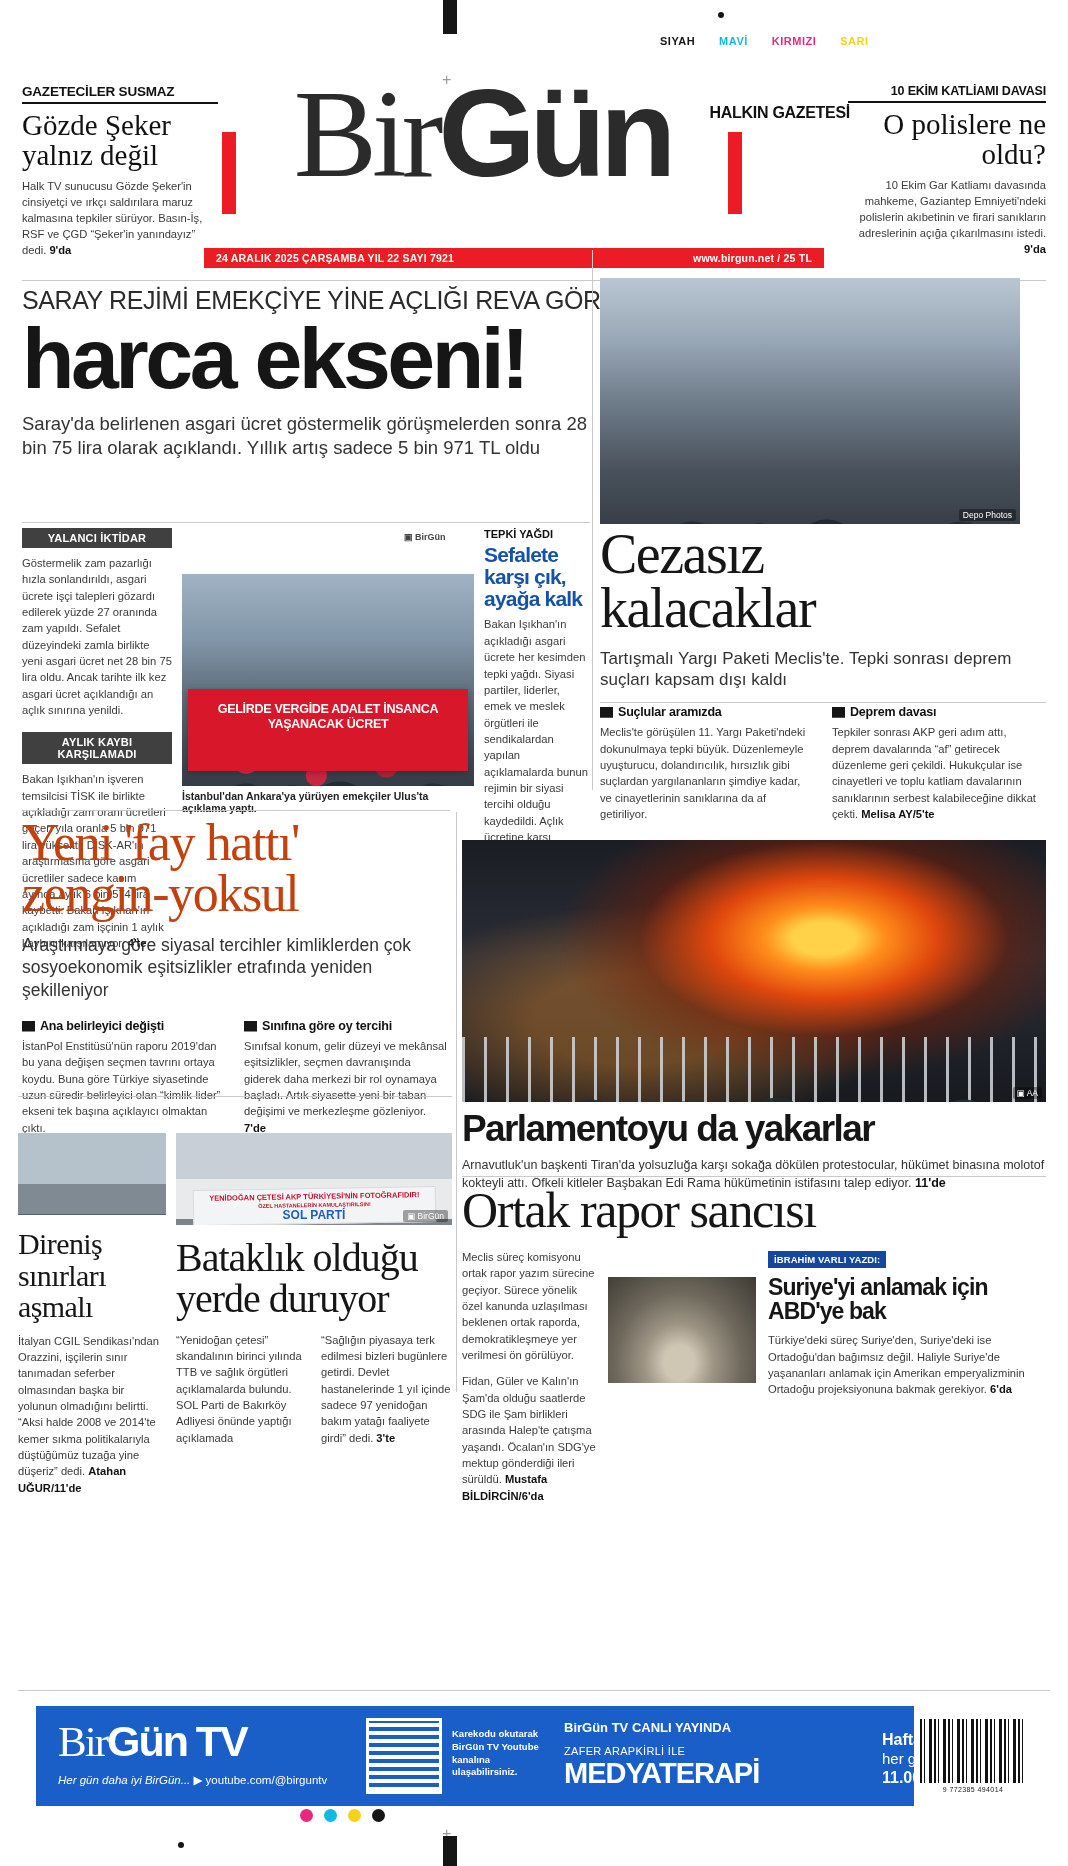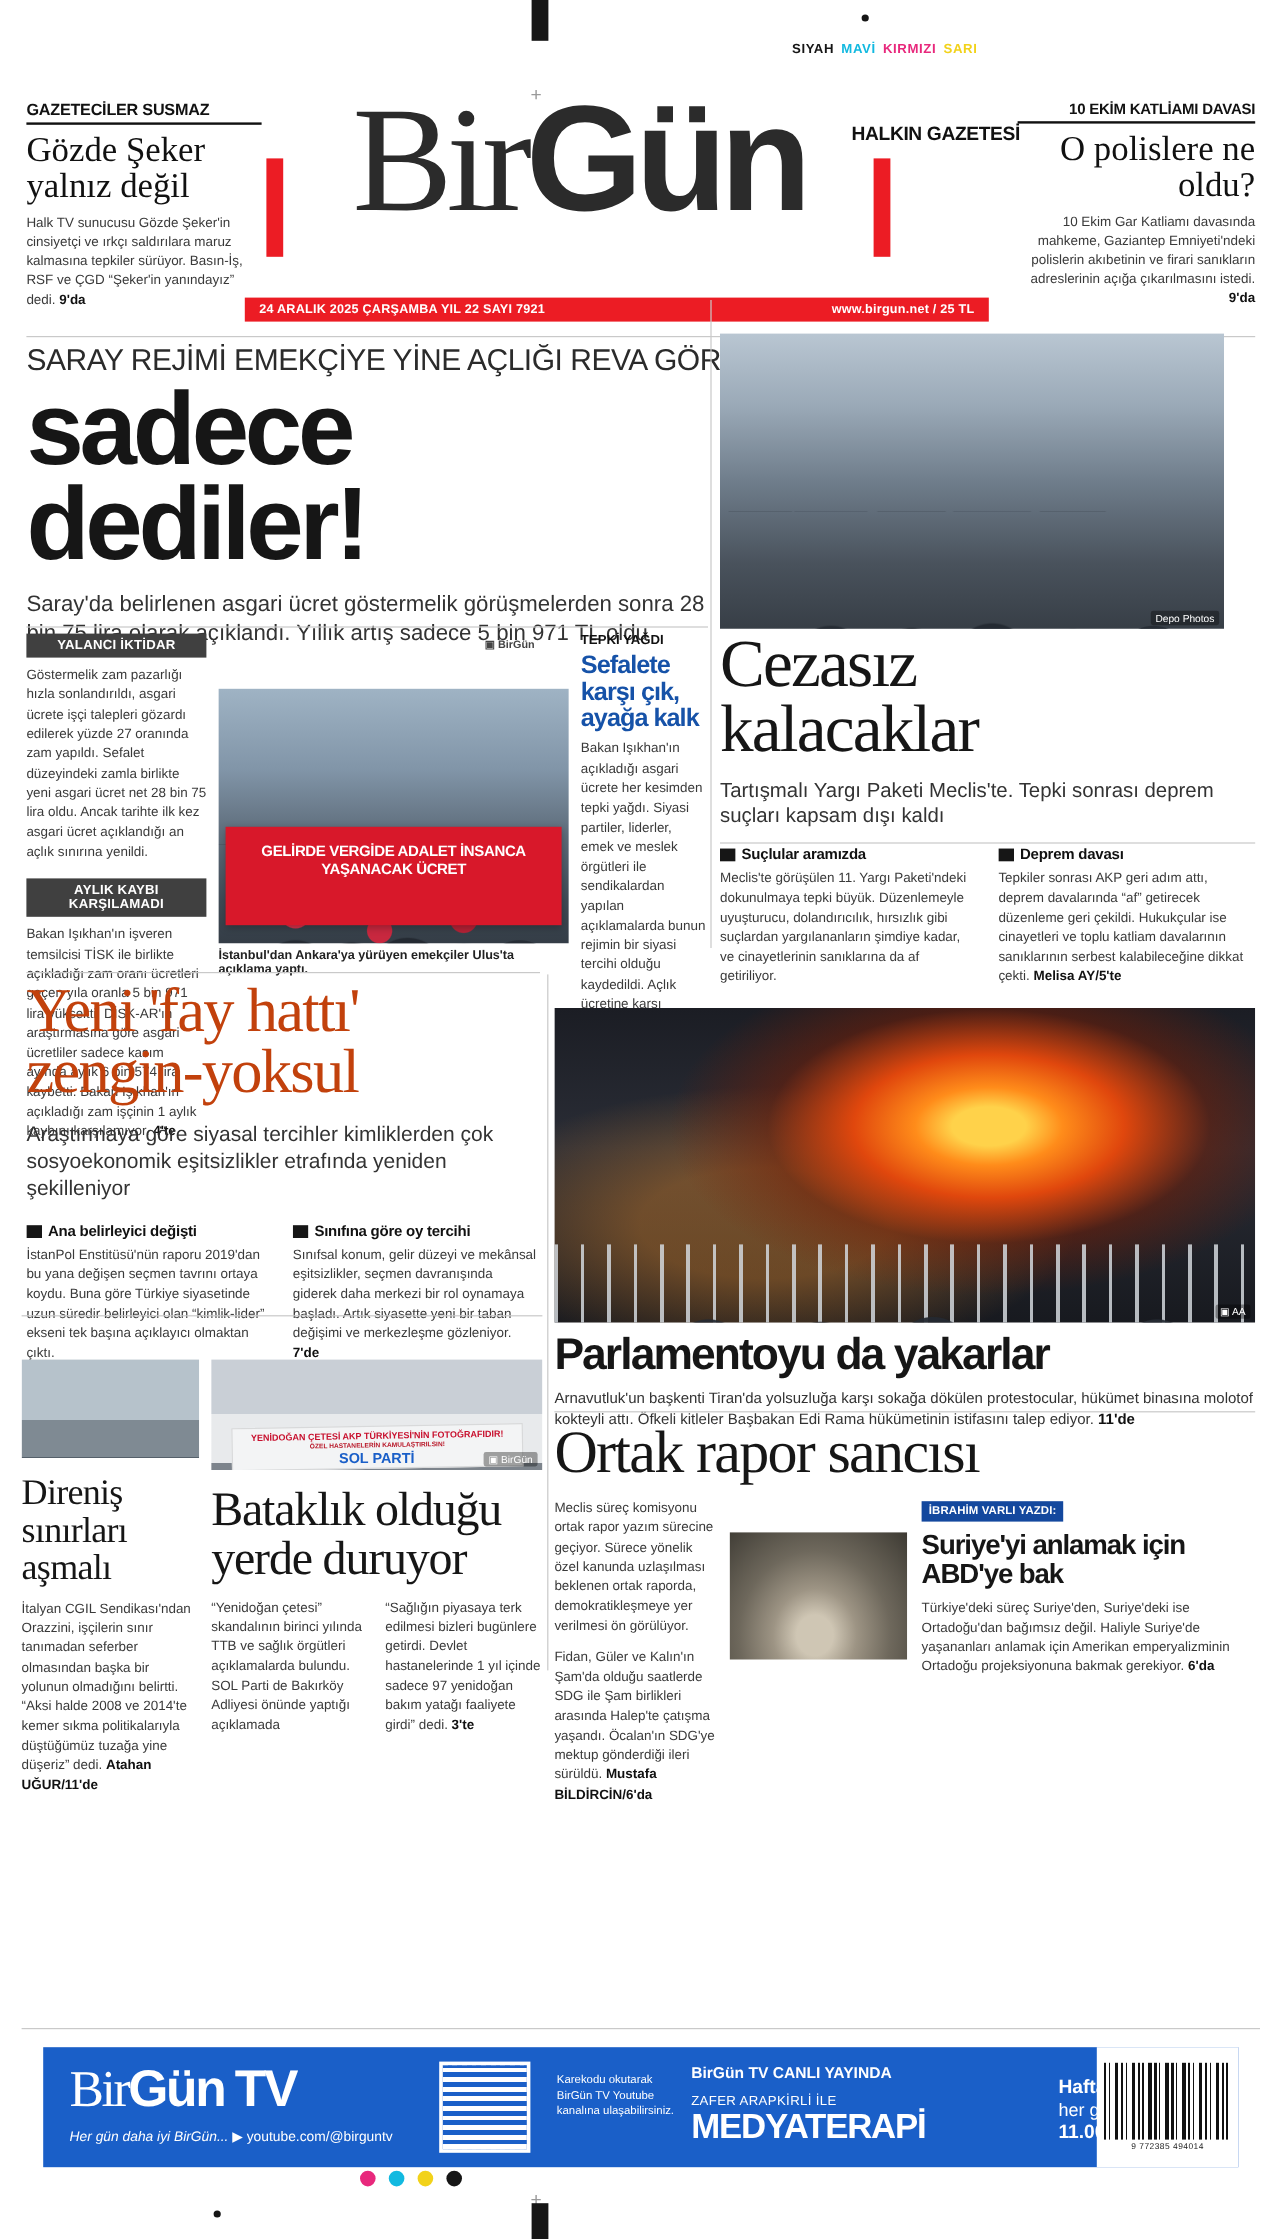"SIYAH" .colorbar { gap: 6px -> 24px }
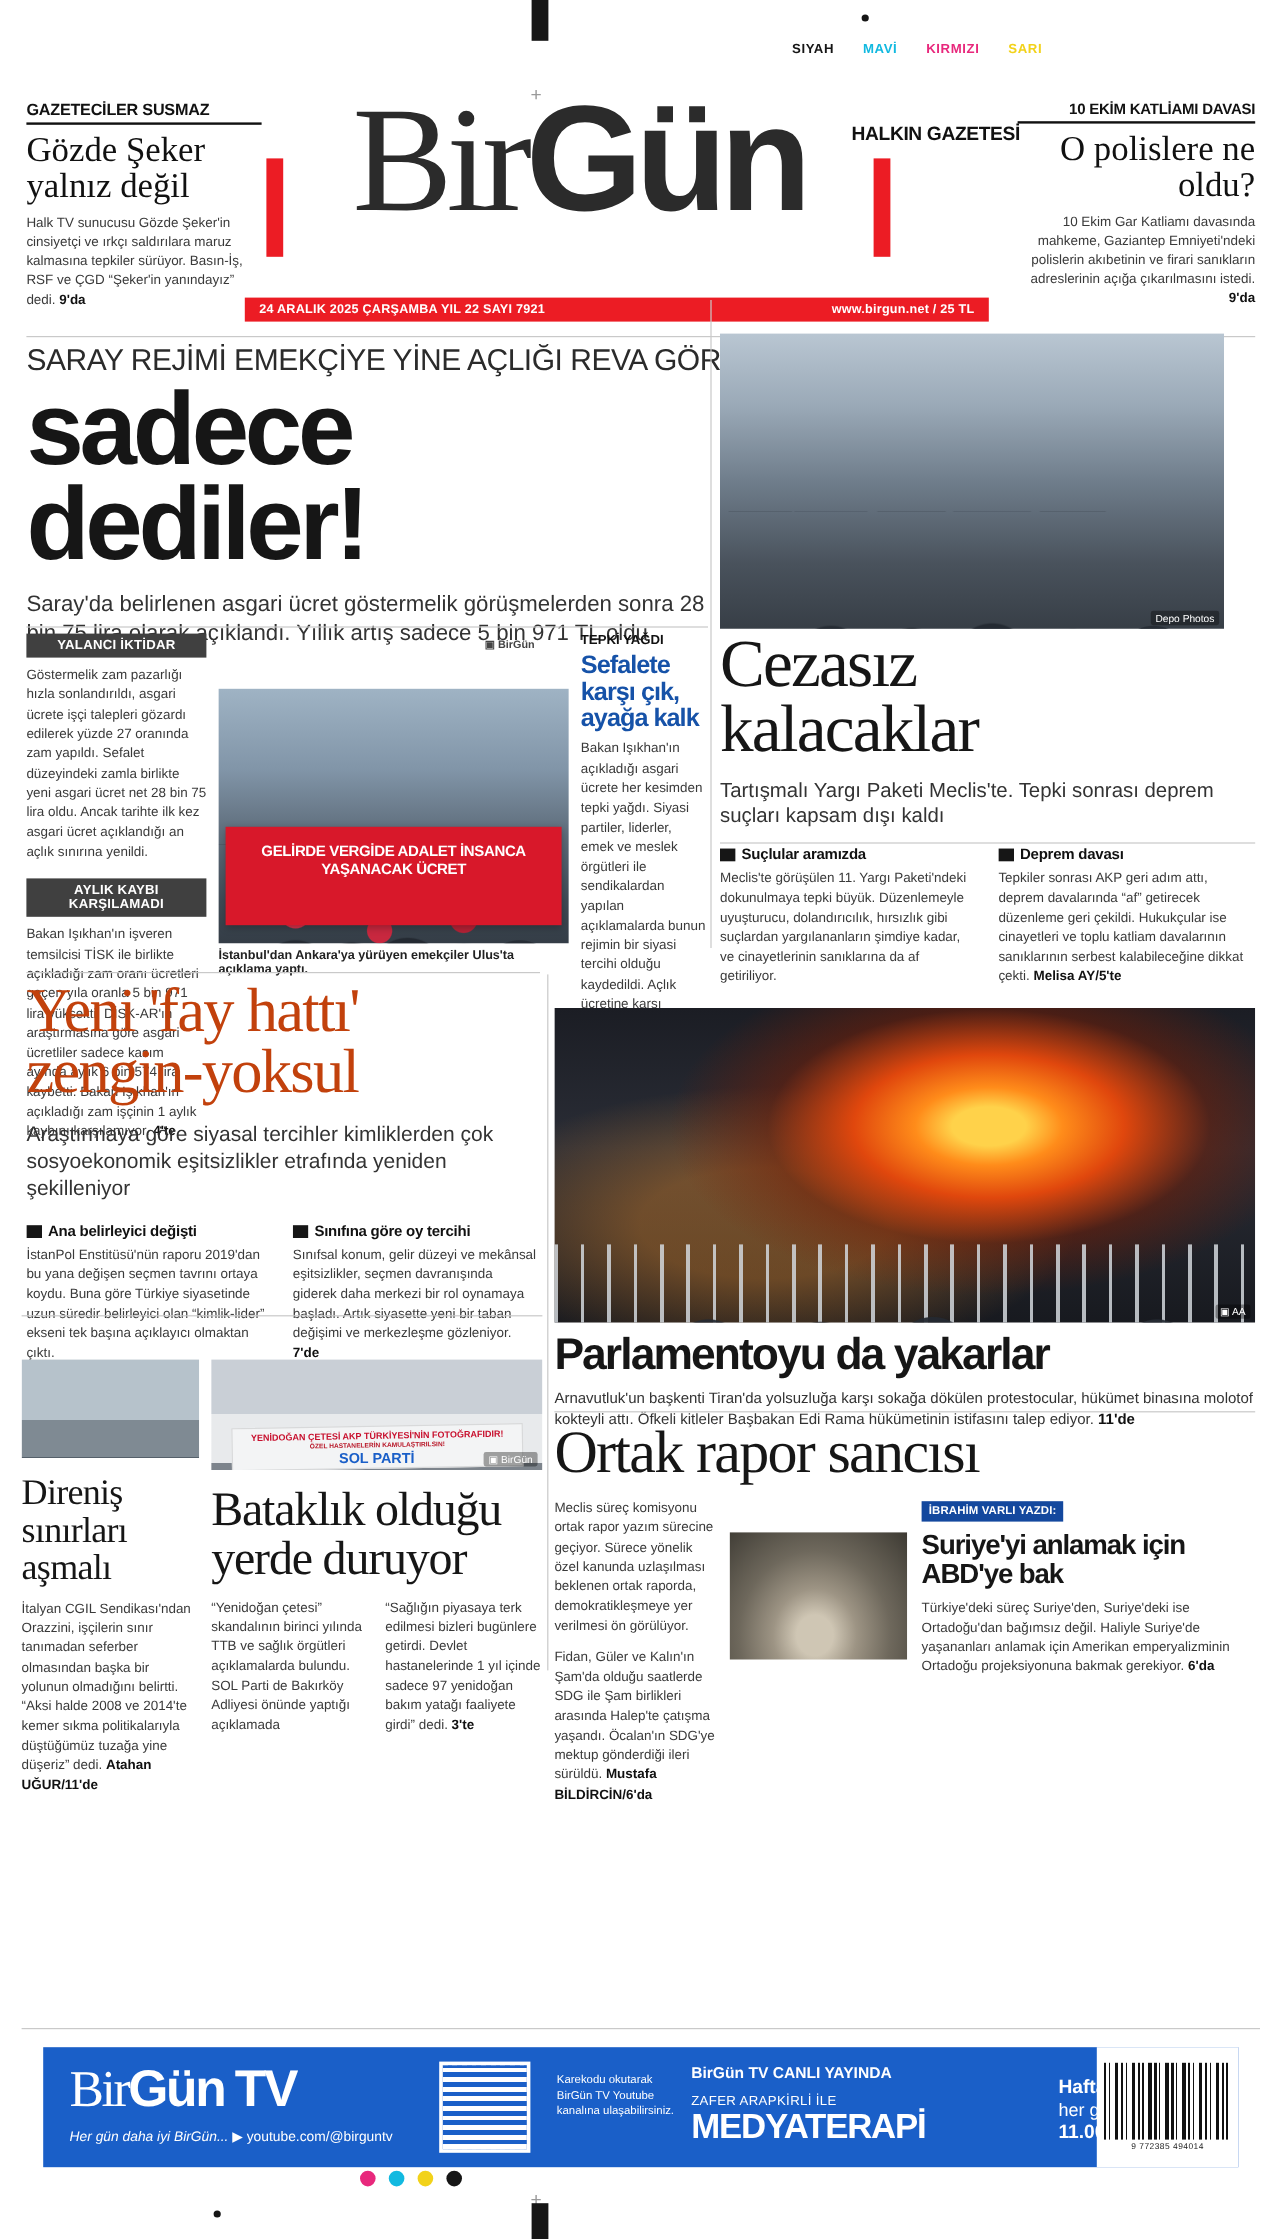"sadece dediler!" div { text: sadece dediler -> harca ekseni }
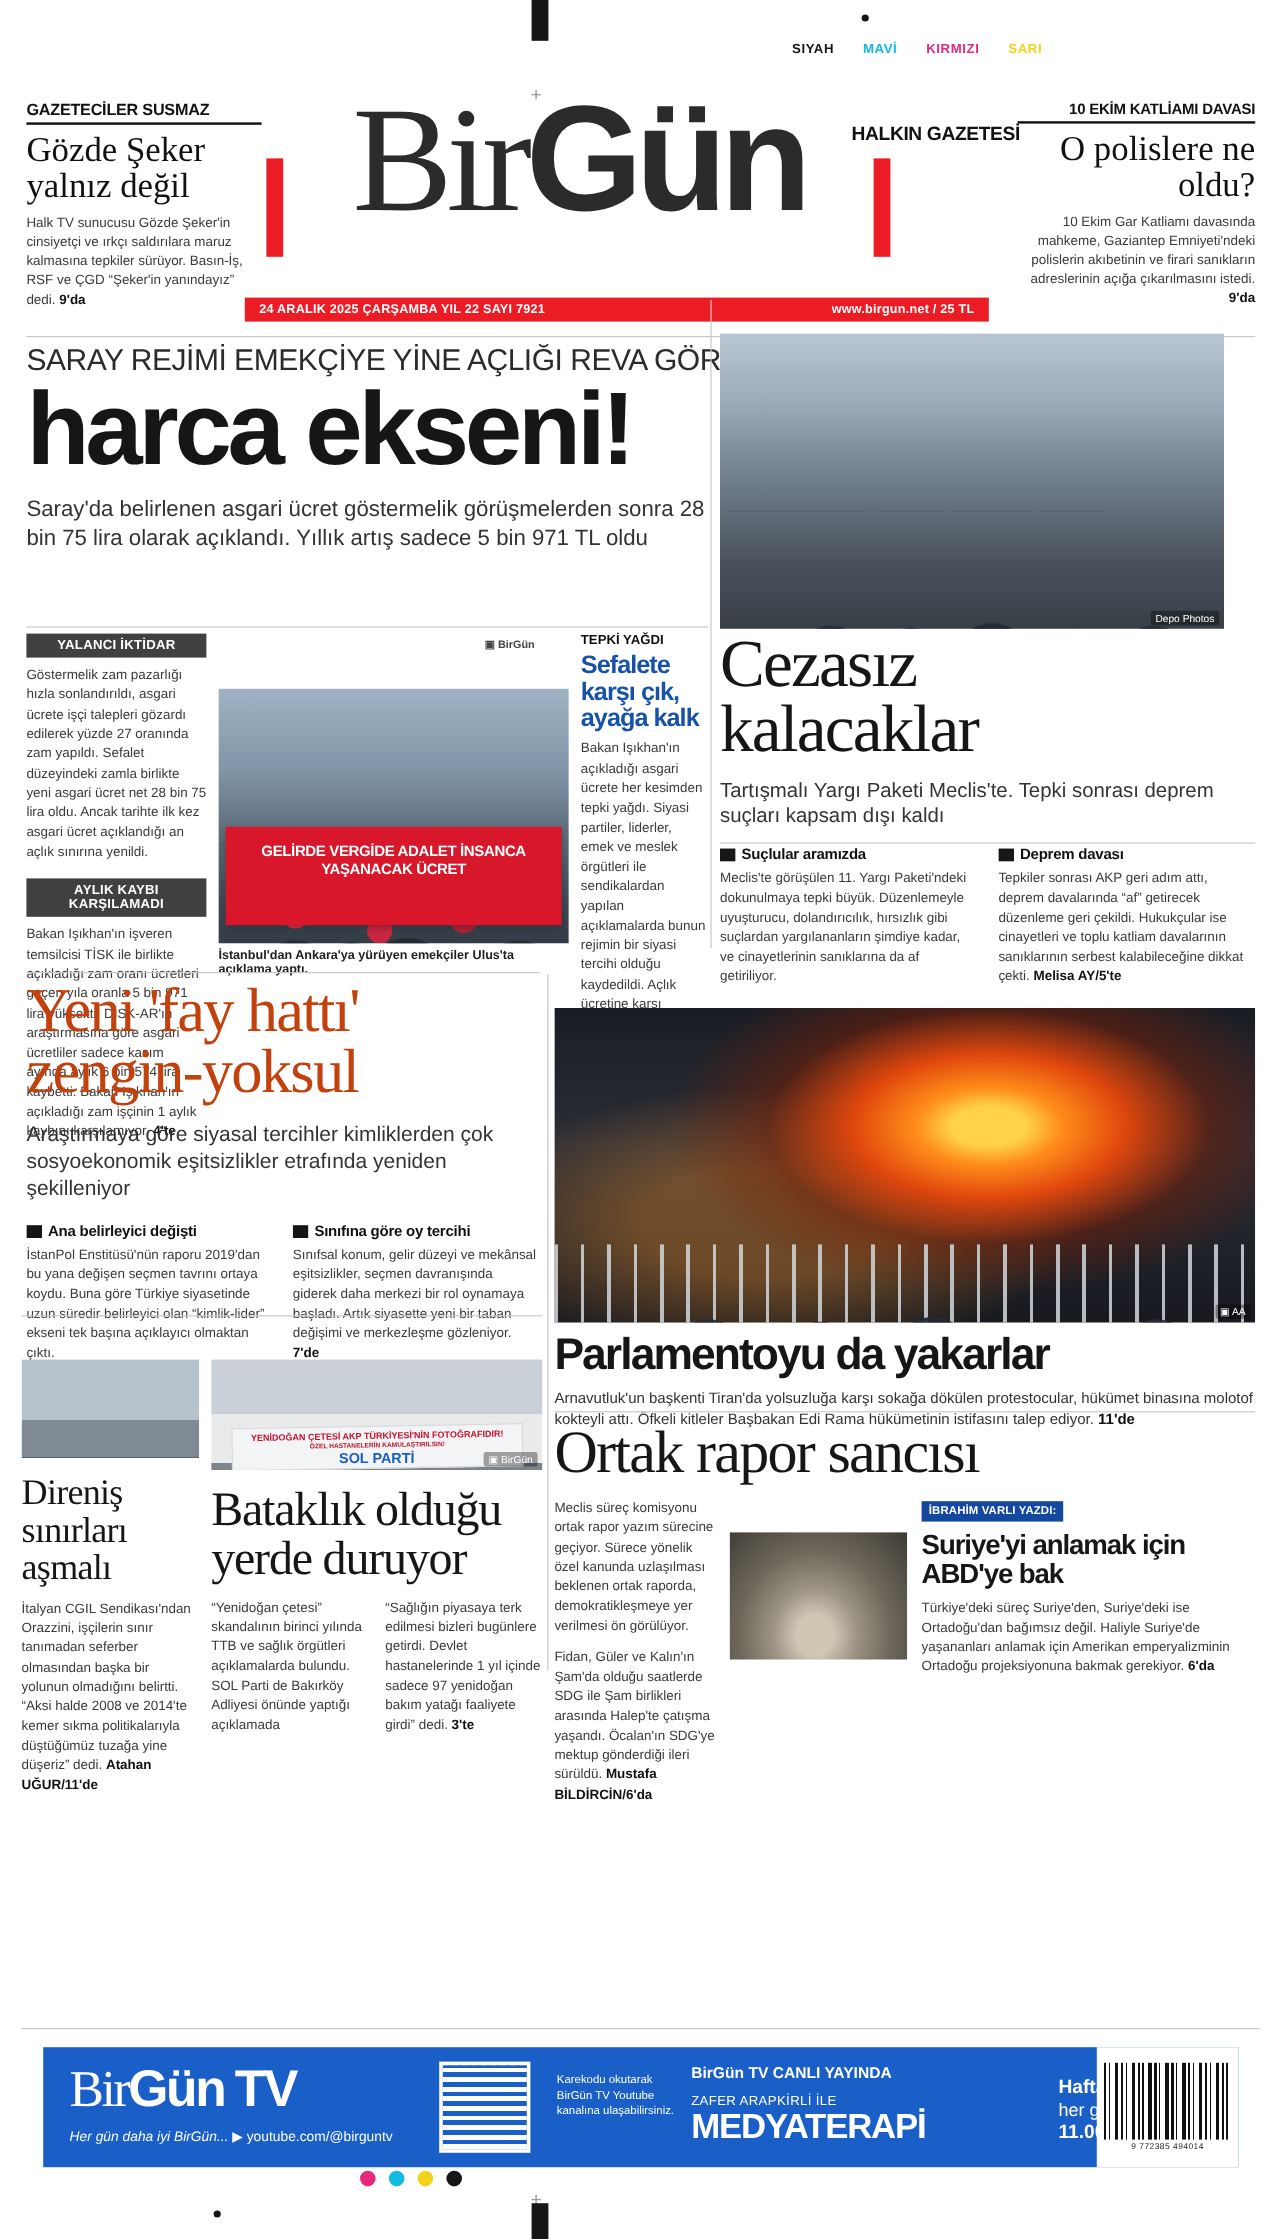"Karekodu okutarak BirGün TV Youtube" .bn-qrtext { font-weight: 400 -> 700; margin-left: 12px -> none }
